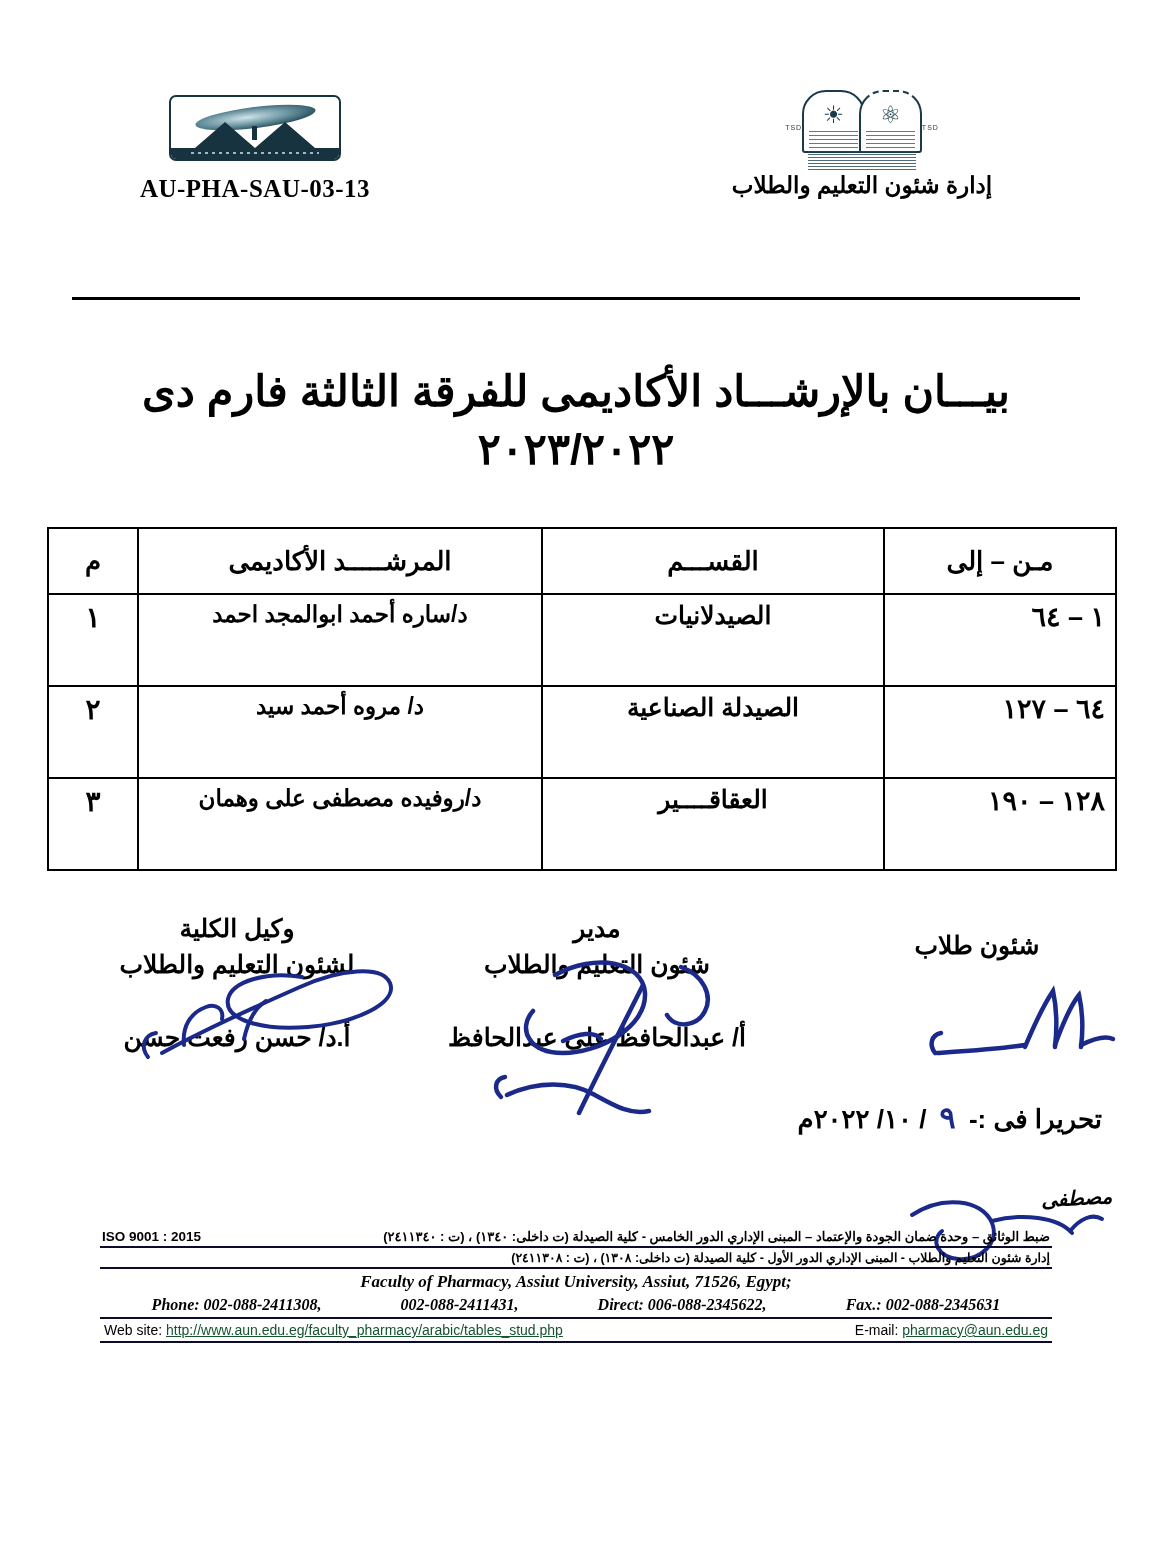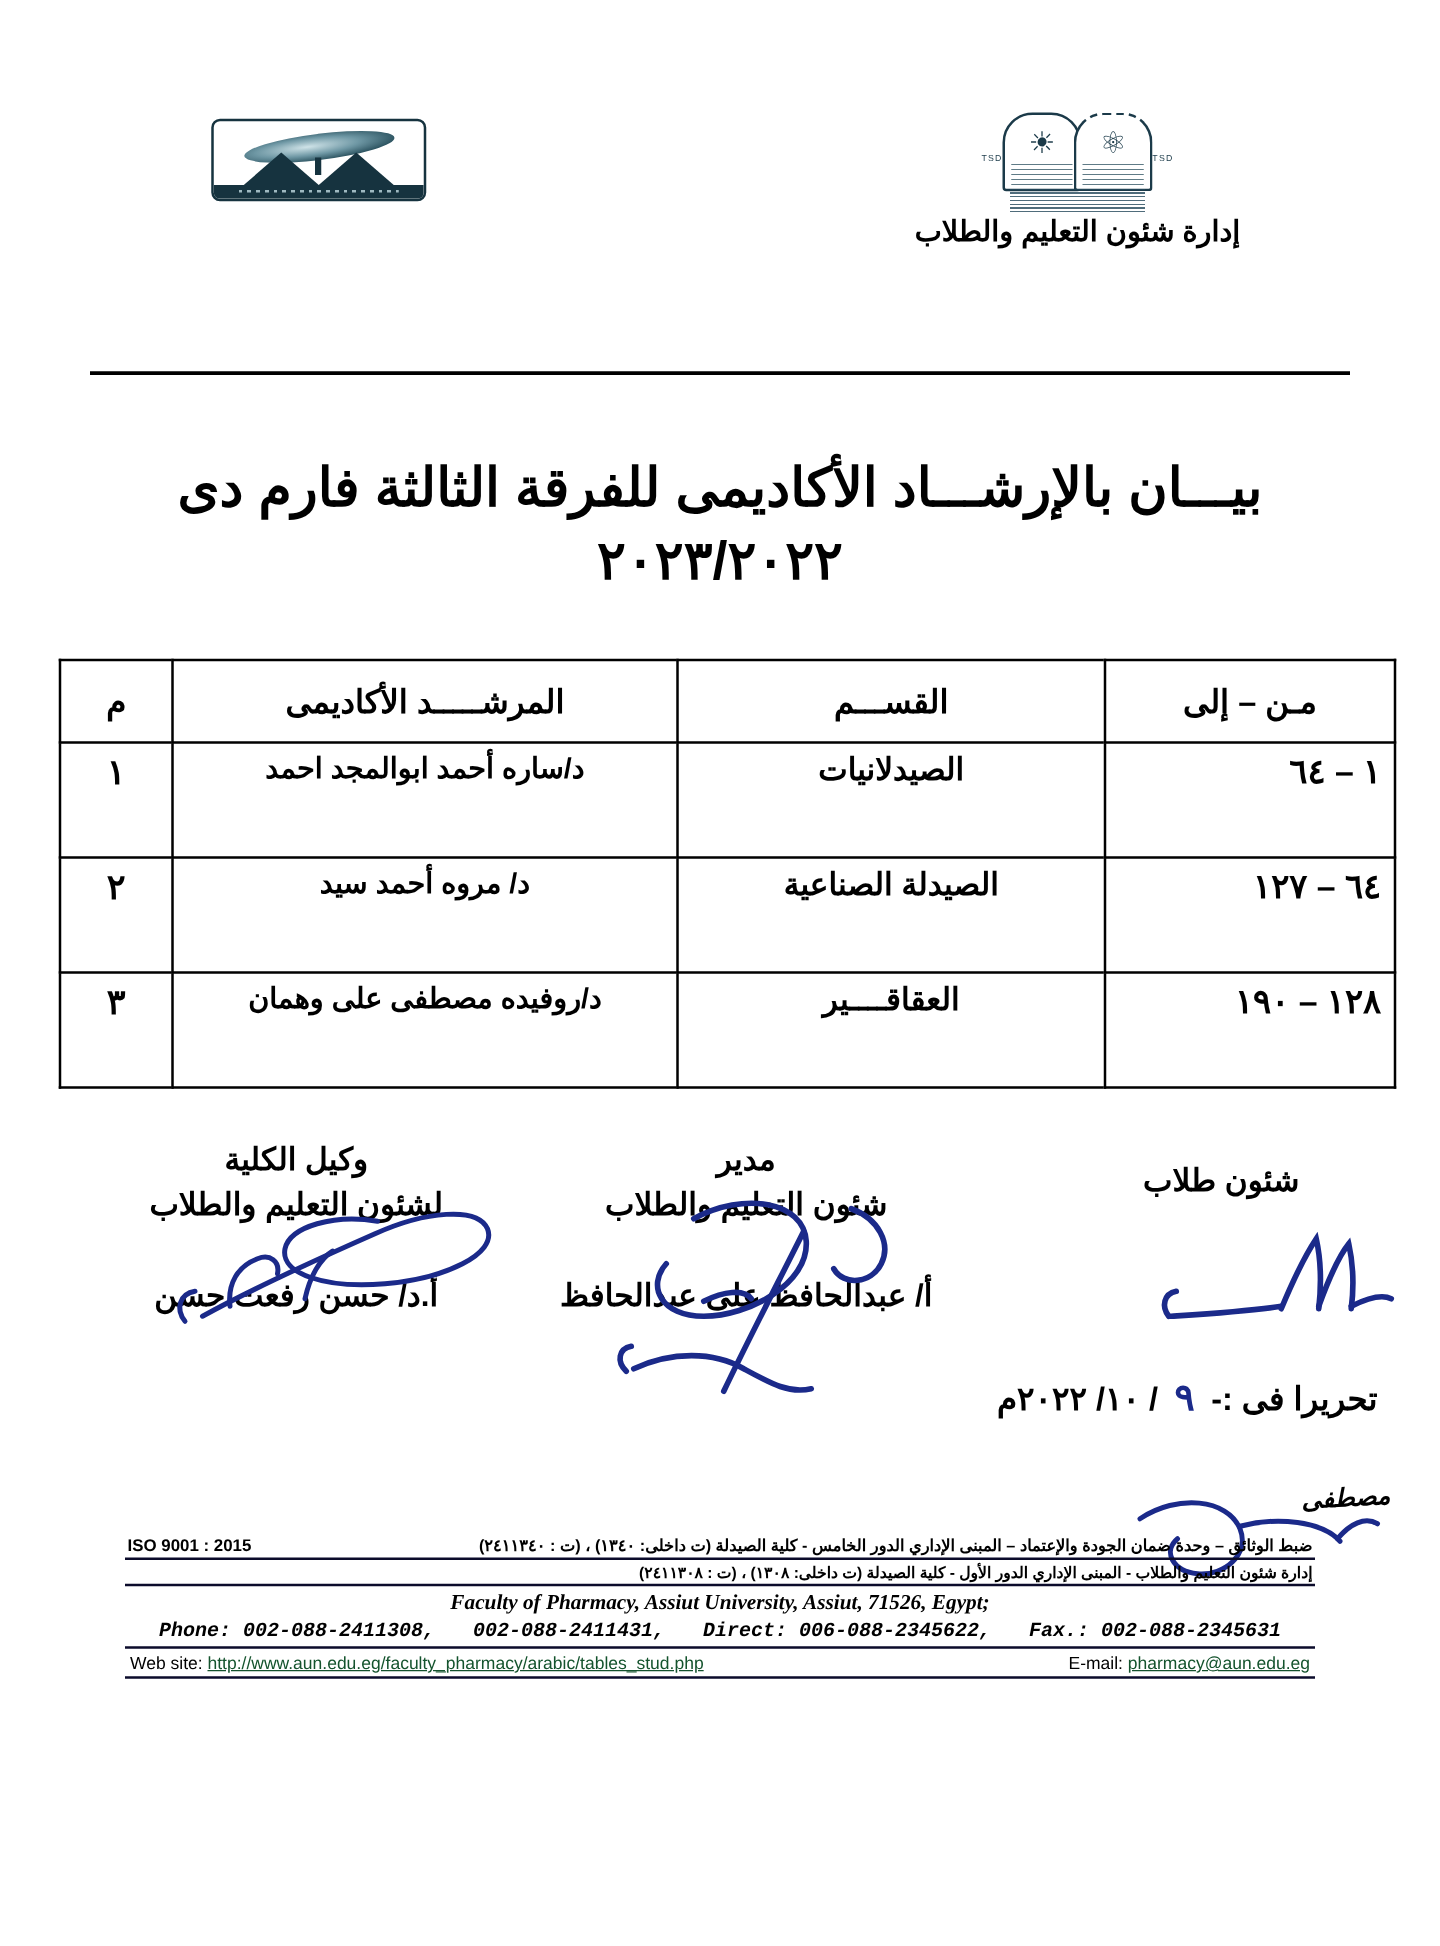"AU-PHA-SAU-03-13" div.doc-code { html: none -> <div>AU-PHA-SAU-03-13</div> }
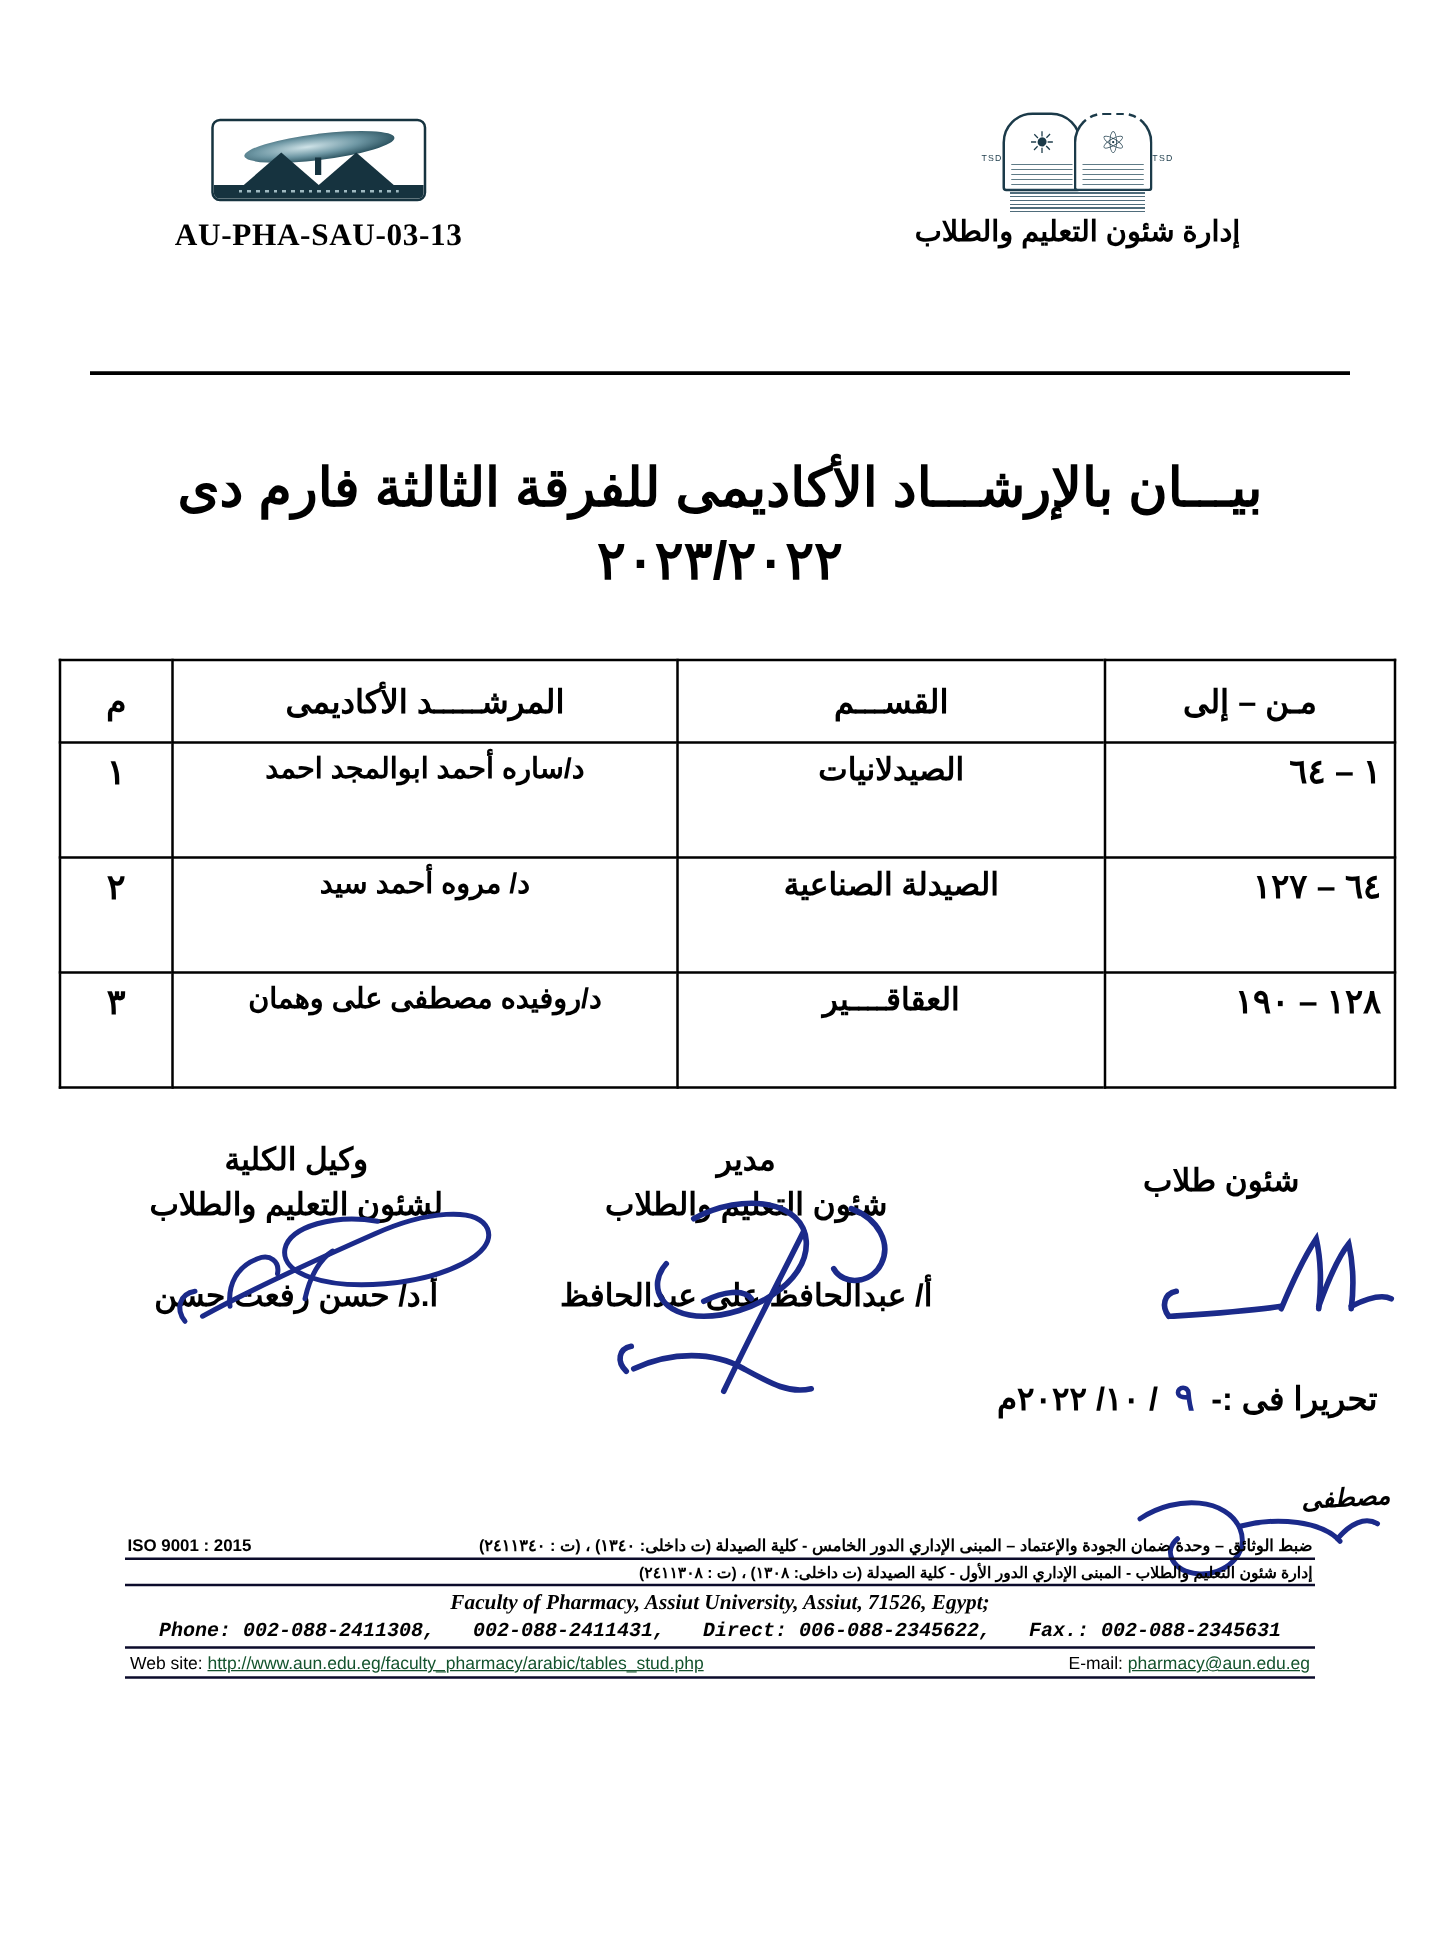"Phone: 002-088-2411308," .footer-phones { font-family: Liberation Mono, monospace -> Liberation Serif, serif }
